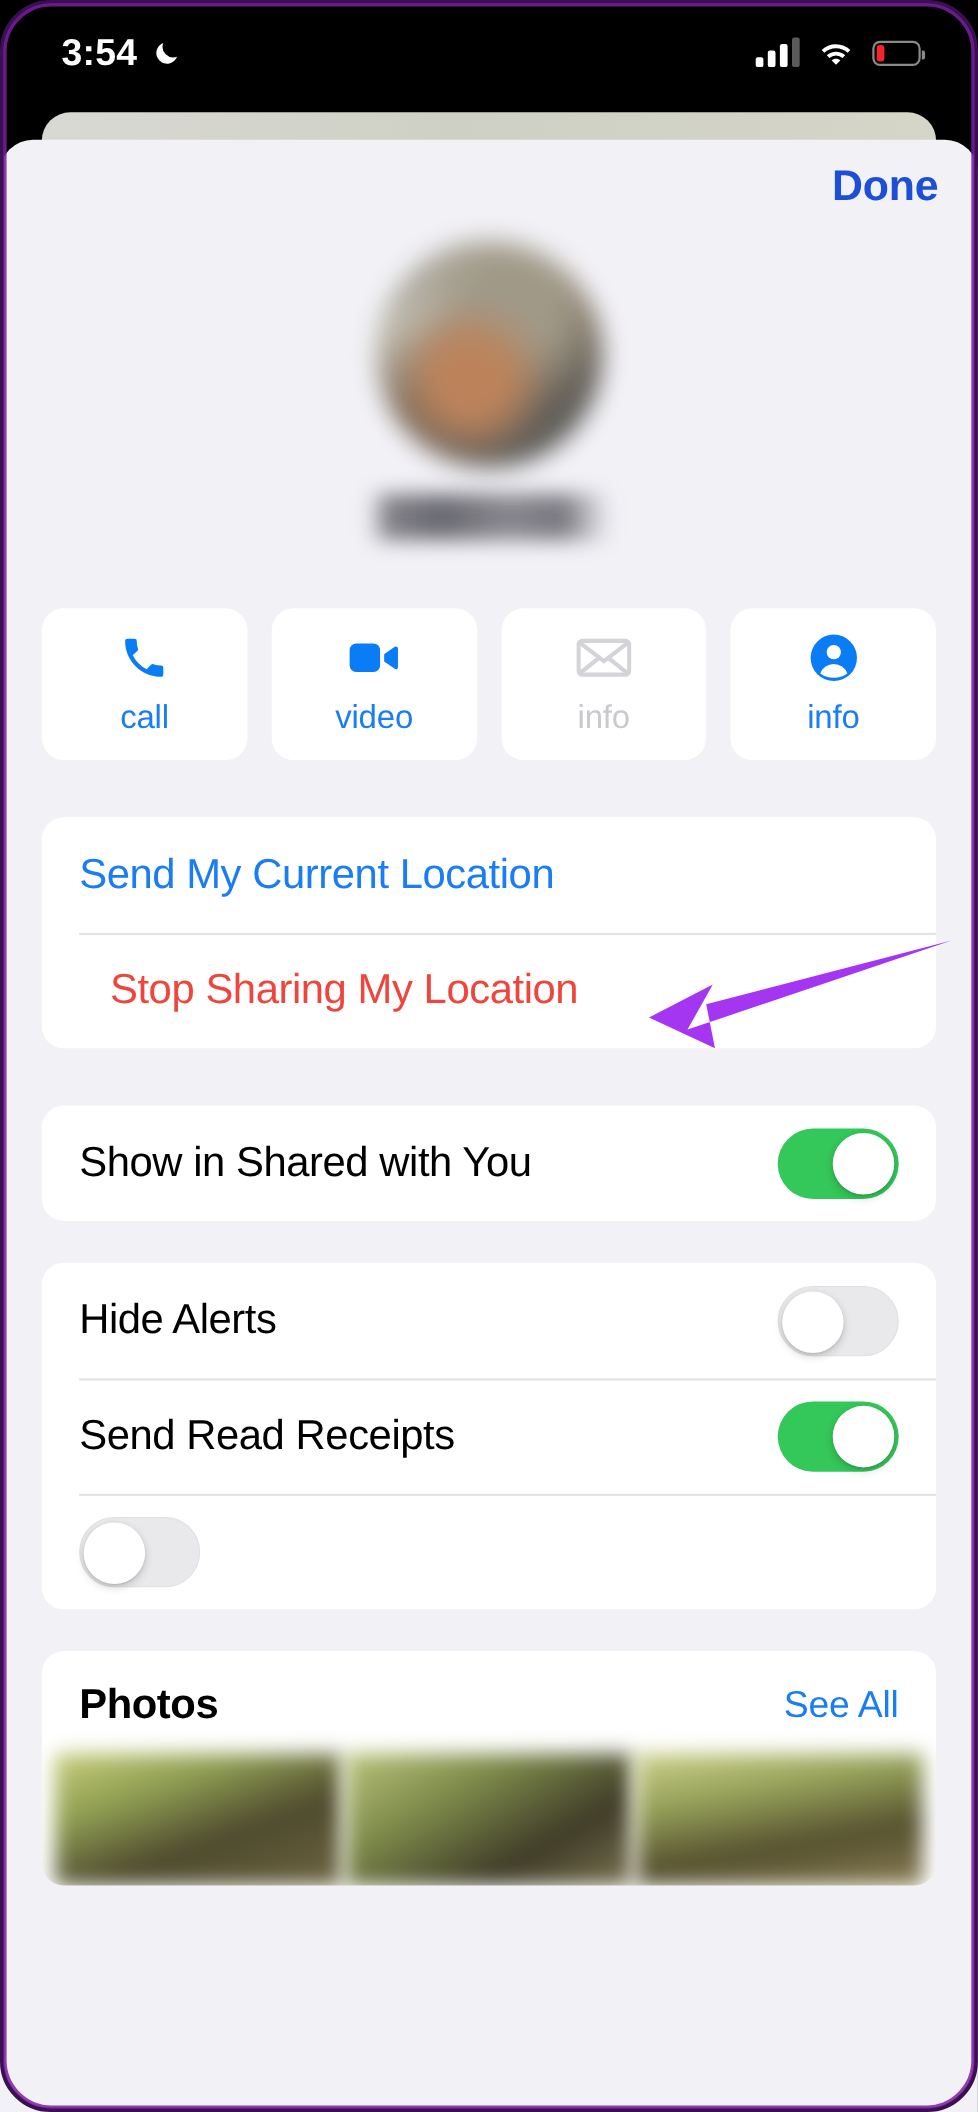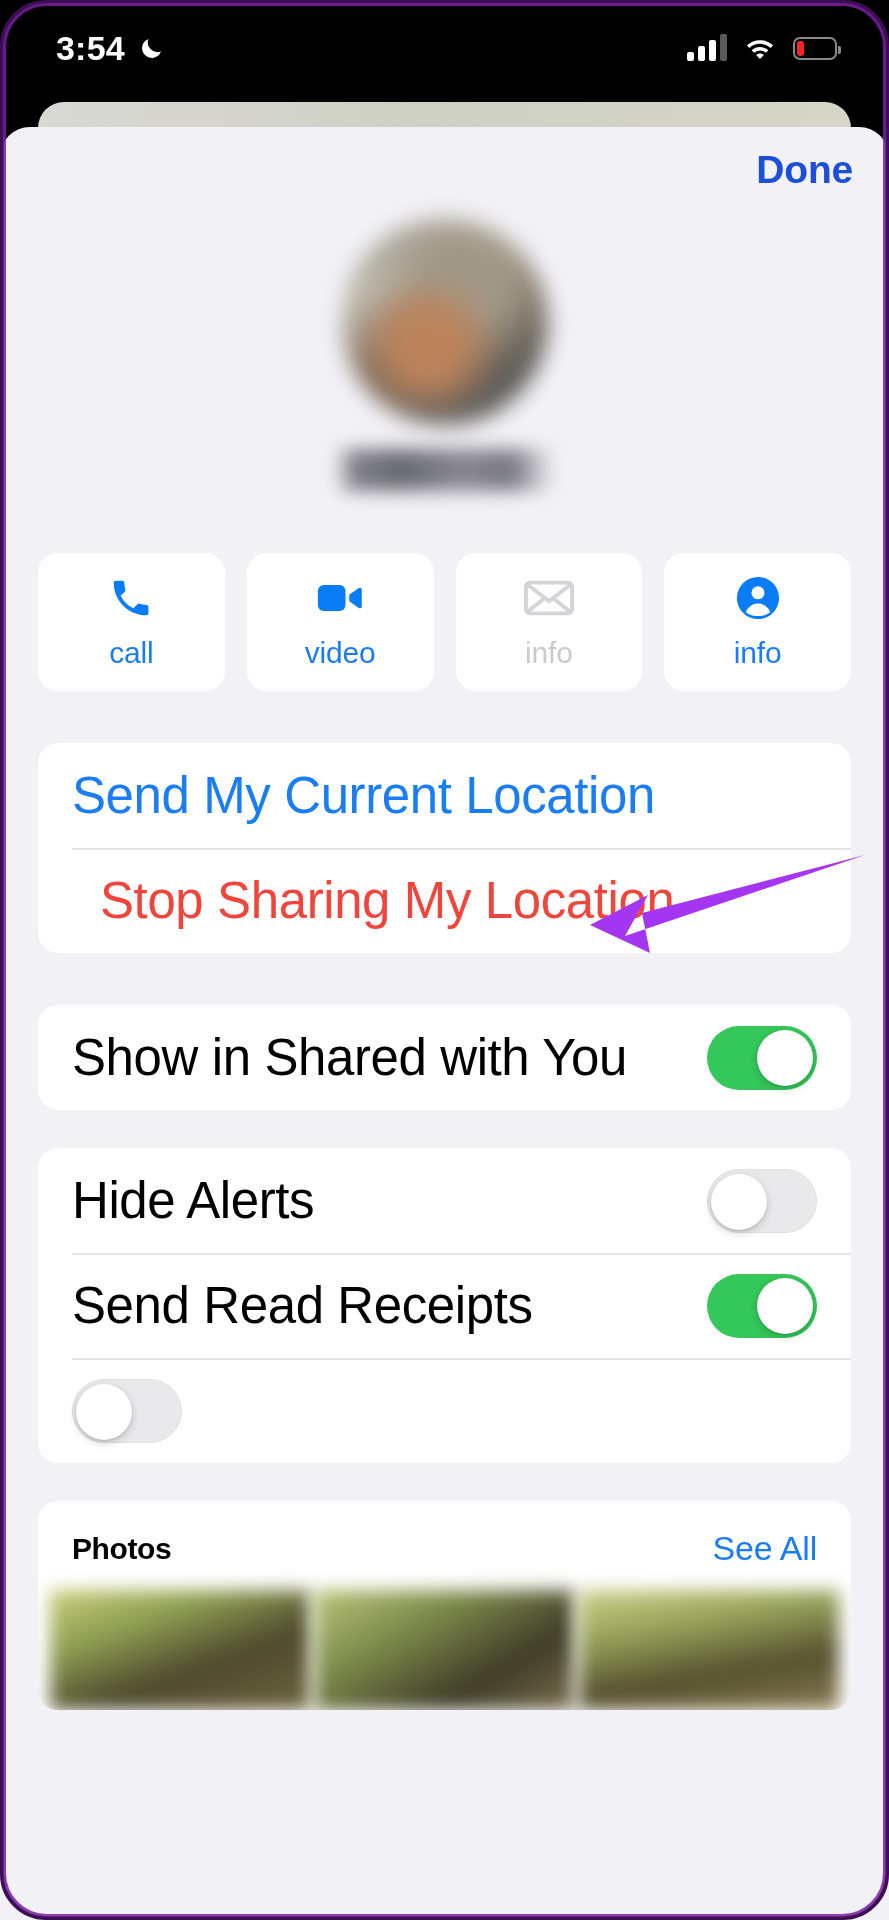"Send My Current Location" .row-label { font-size: 51px -> 38px }
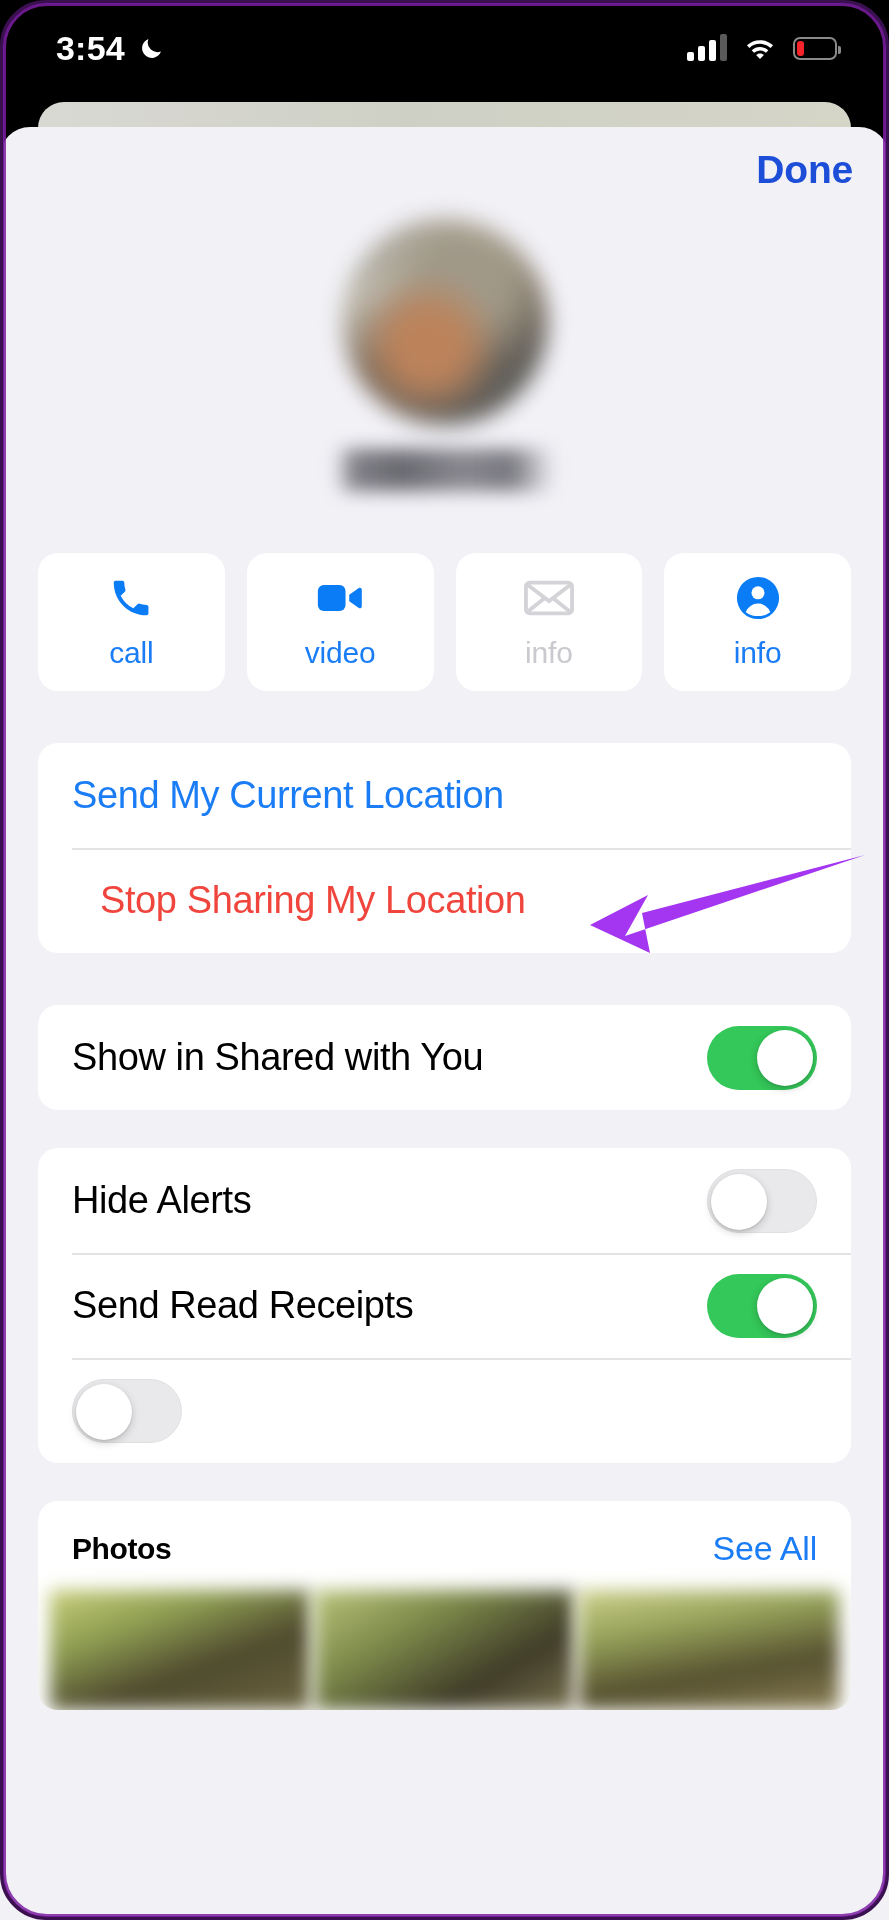"Photos" .photos-title { font-size: 30px -> 38px }
